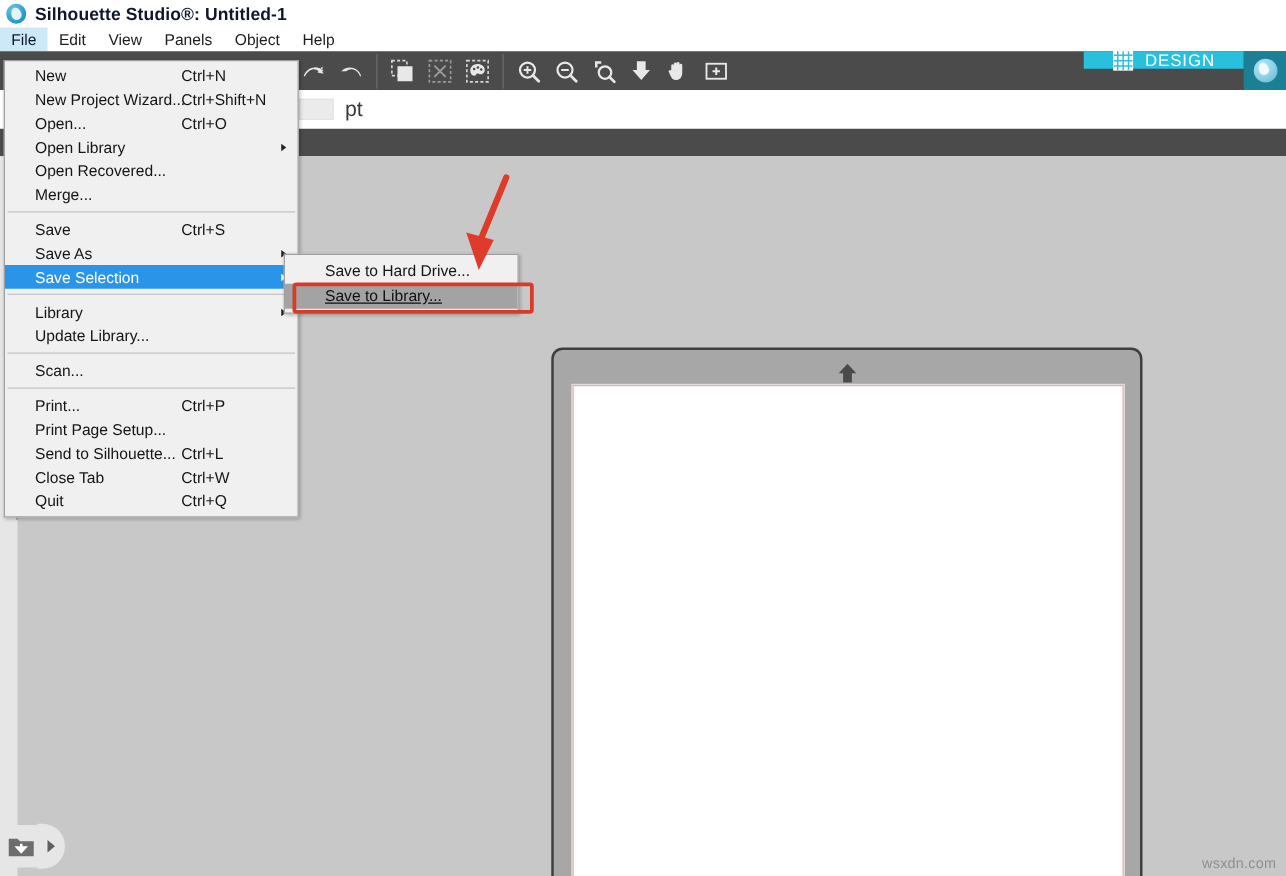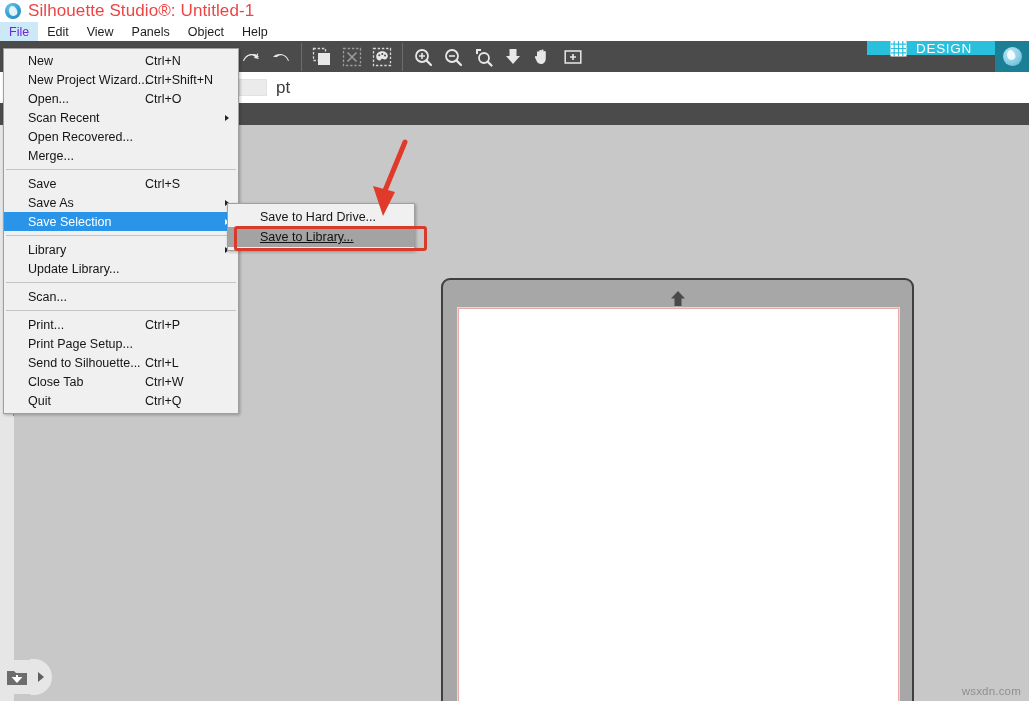"Silhouette Studio®: Untitled-1" .title-text { color: #ef4444 -> #0f172a; font-size: 17px -> 14px; font-weight: none -> bold }
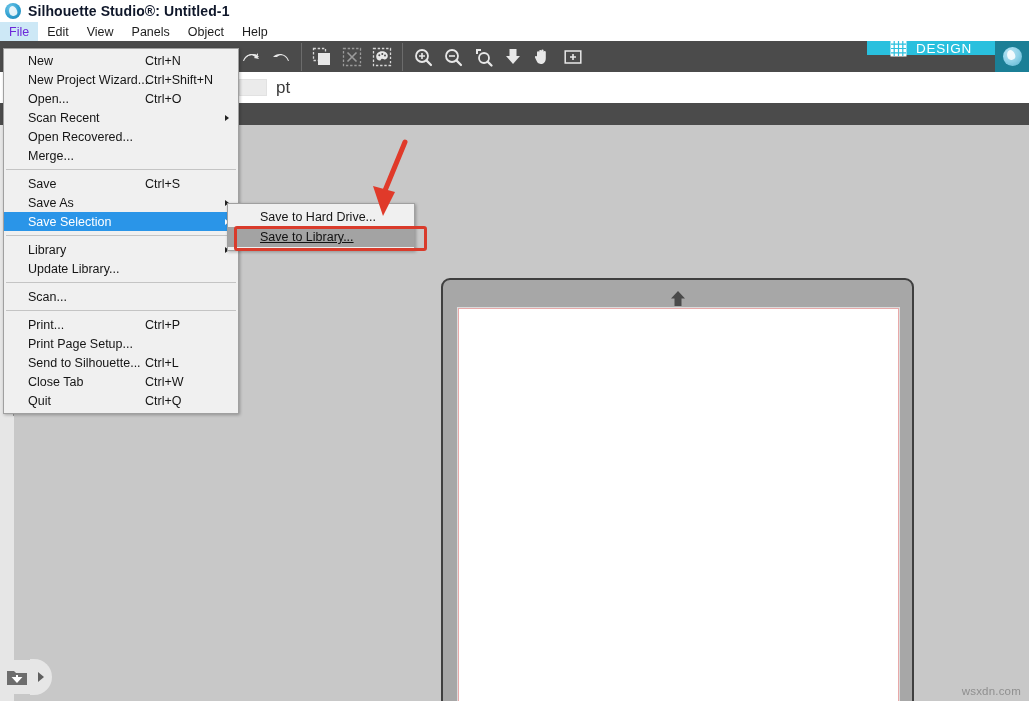"File" .menu-item.active { color: #6d28d9 -> #0f172a }
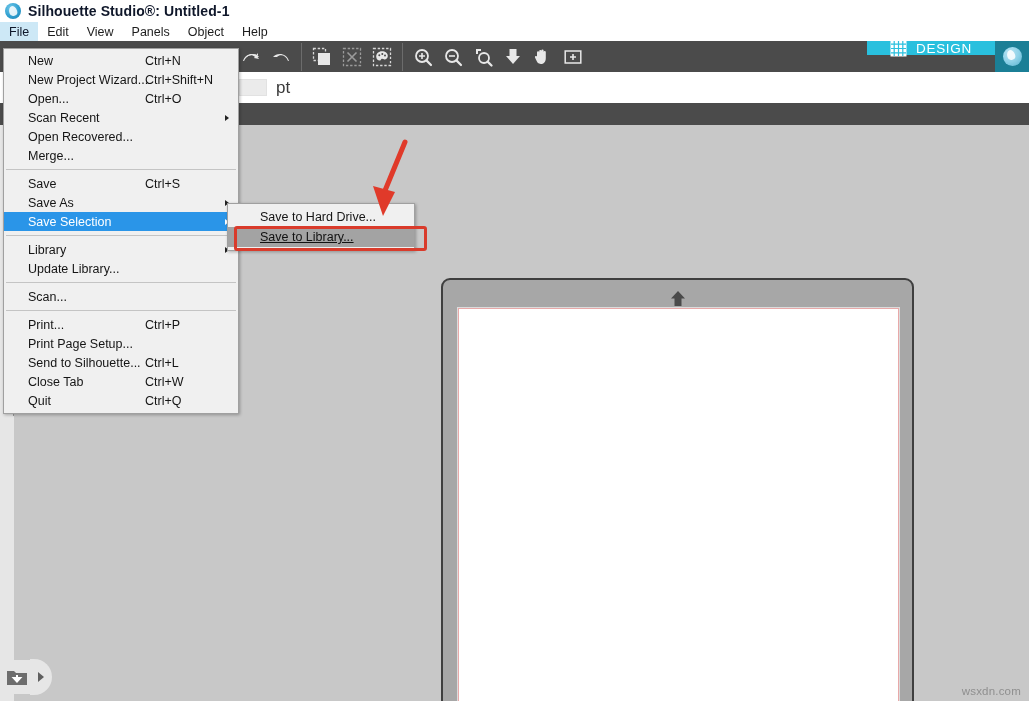"Scan Recent" span { text: Scan Recent -> Open Library }
